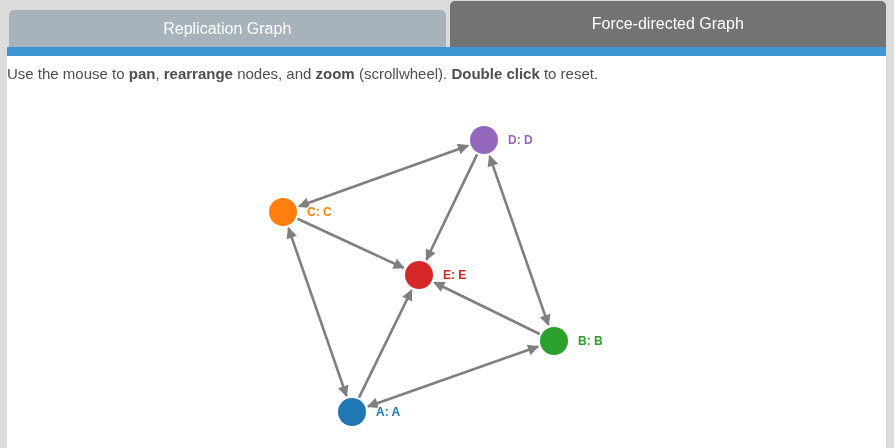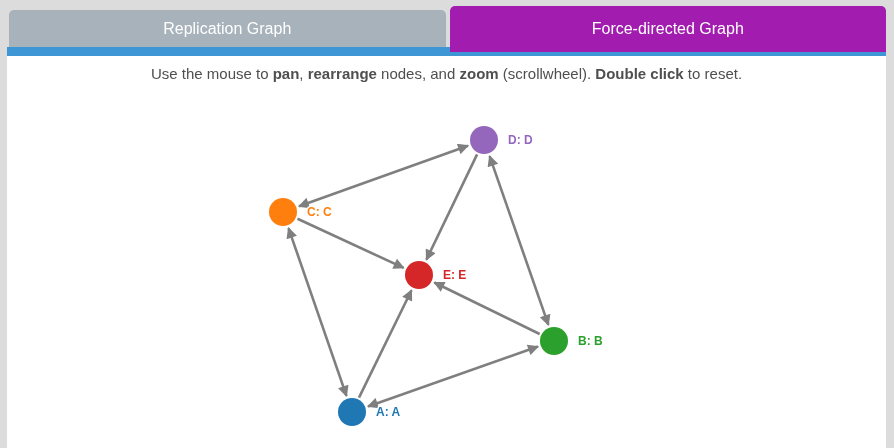"Replication Graph" .tabbar { align-items: center -> flex-end }
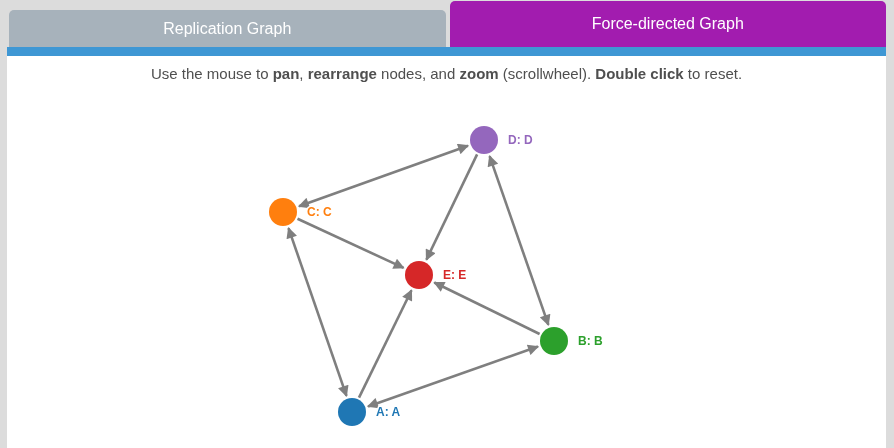"Force-directed Graph" .tab.active { background: #a21caf -> #737373 }
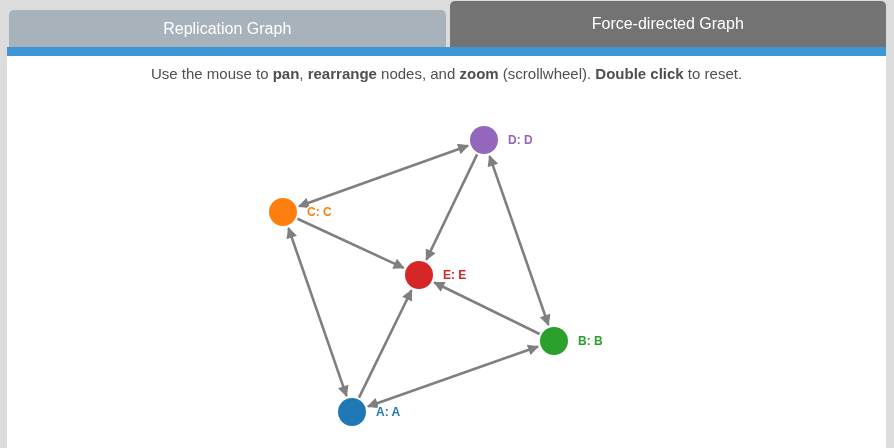"Use the mouse to pan," .instruction { text-align: center -> none }
